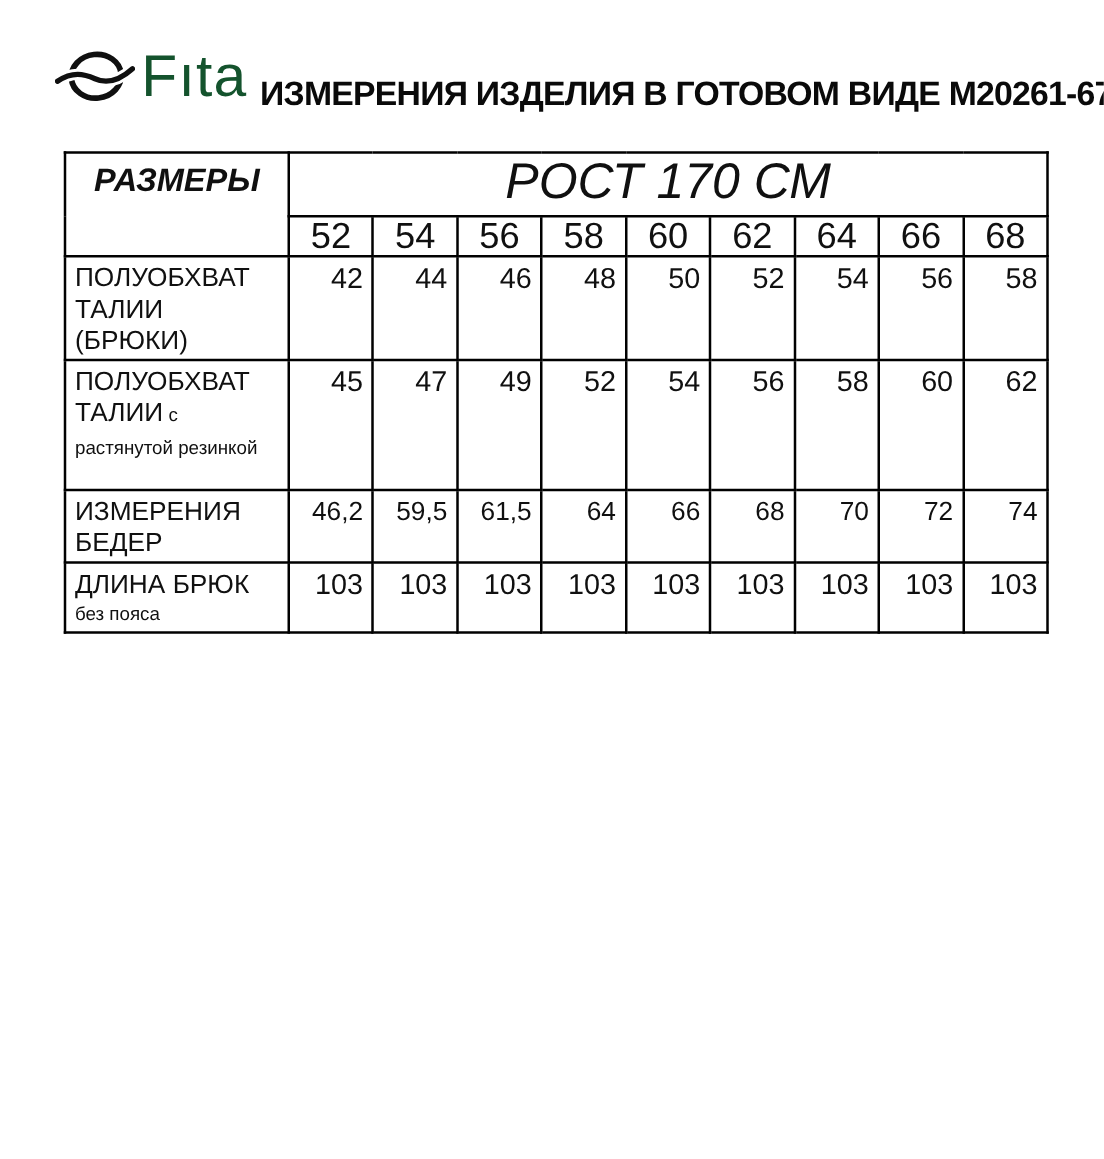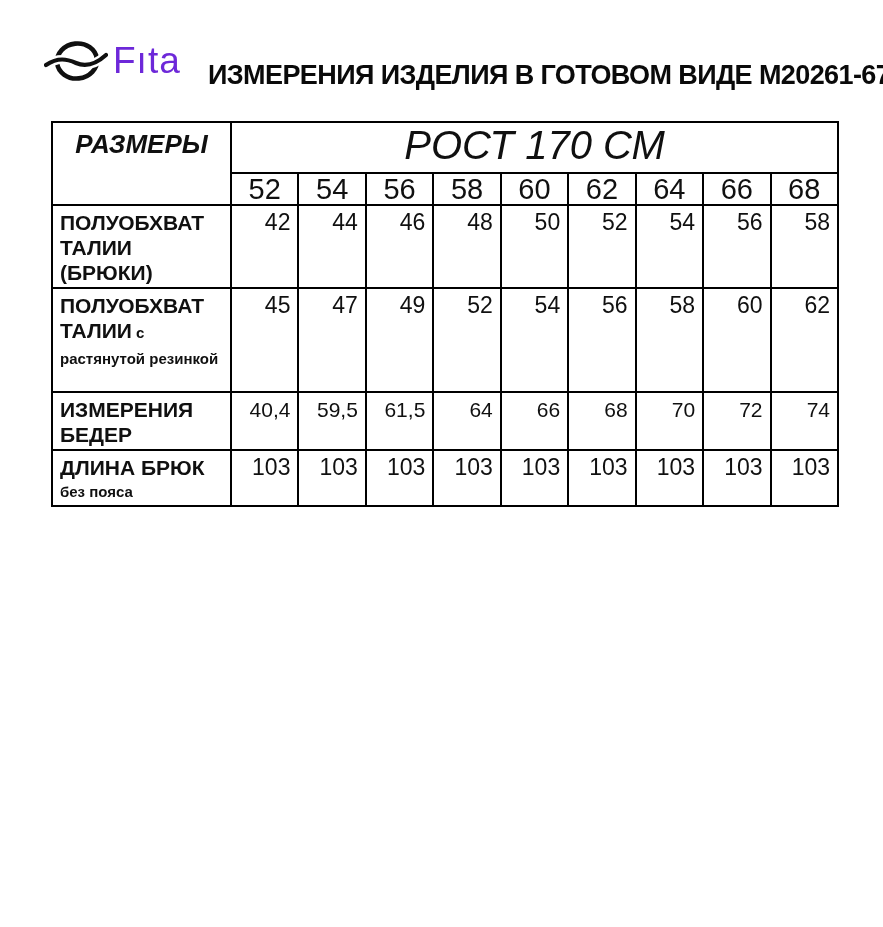"Fıta" .logo-text { color: #6d28d9 -> #14532d; font-size: 37px -> 47px }
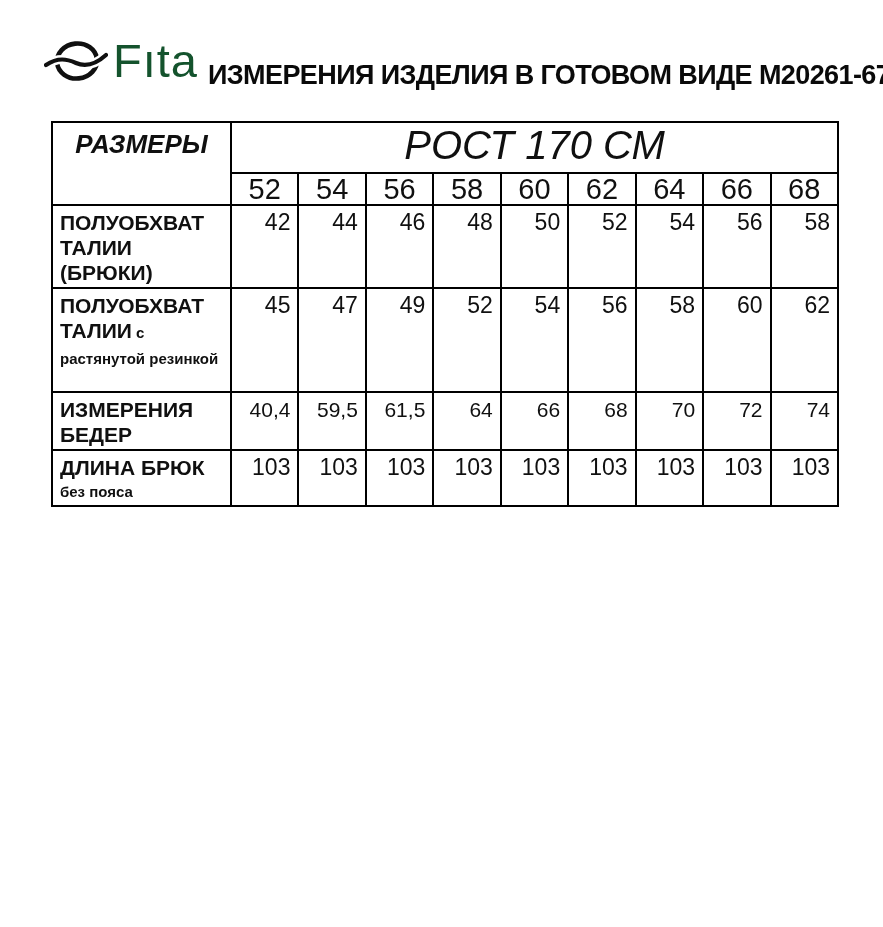"ПОЛУОБХВАТ ТАЛИИ (БРЮКИ)" th.row-label { font-weight: bold -> none }
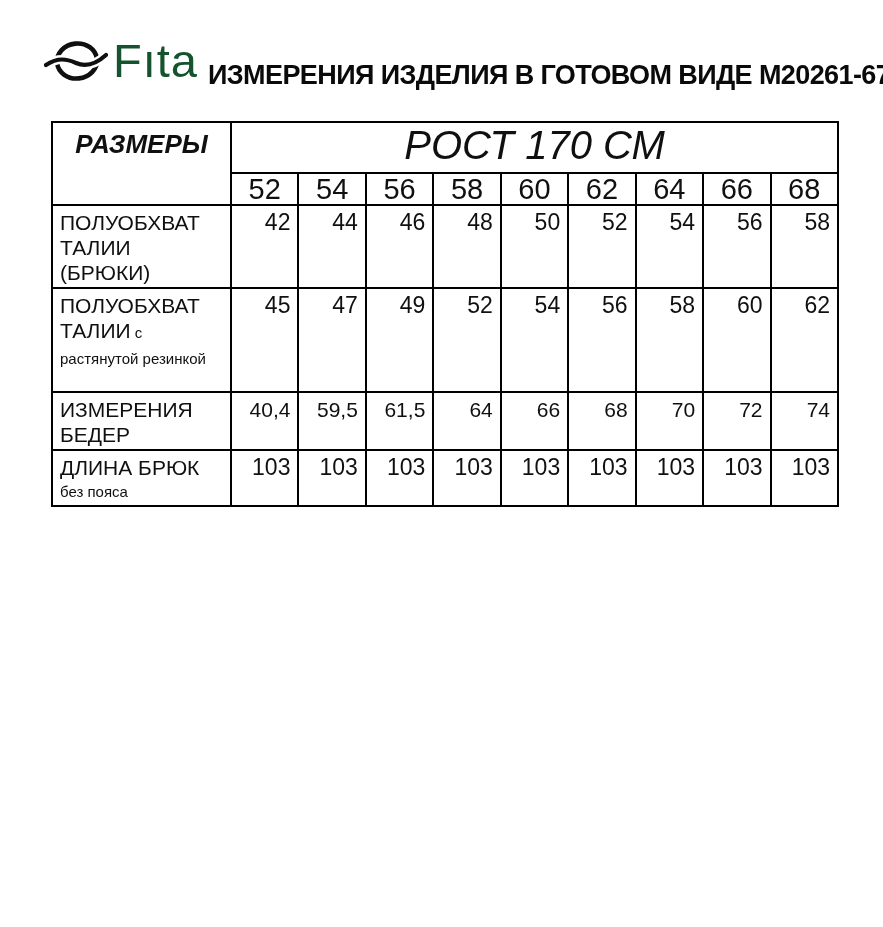"40,4" td.val { text: 40,4 -> 46,2 }
